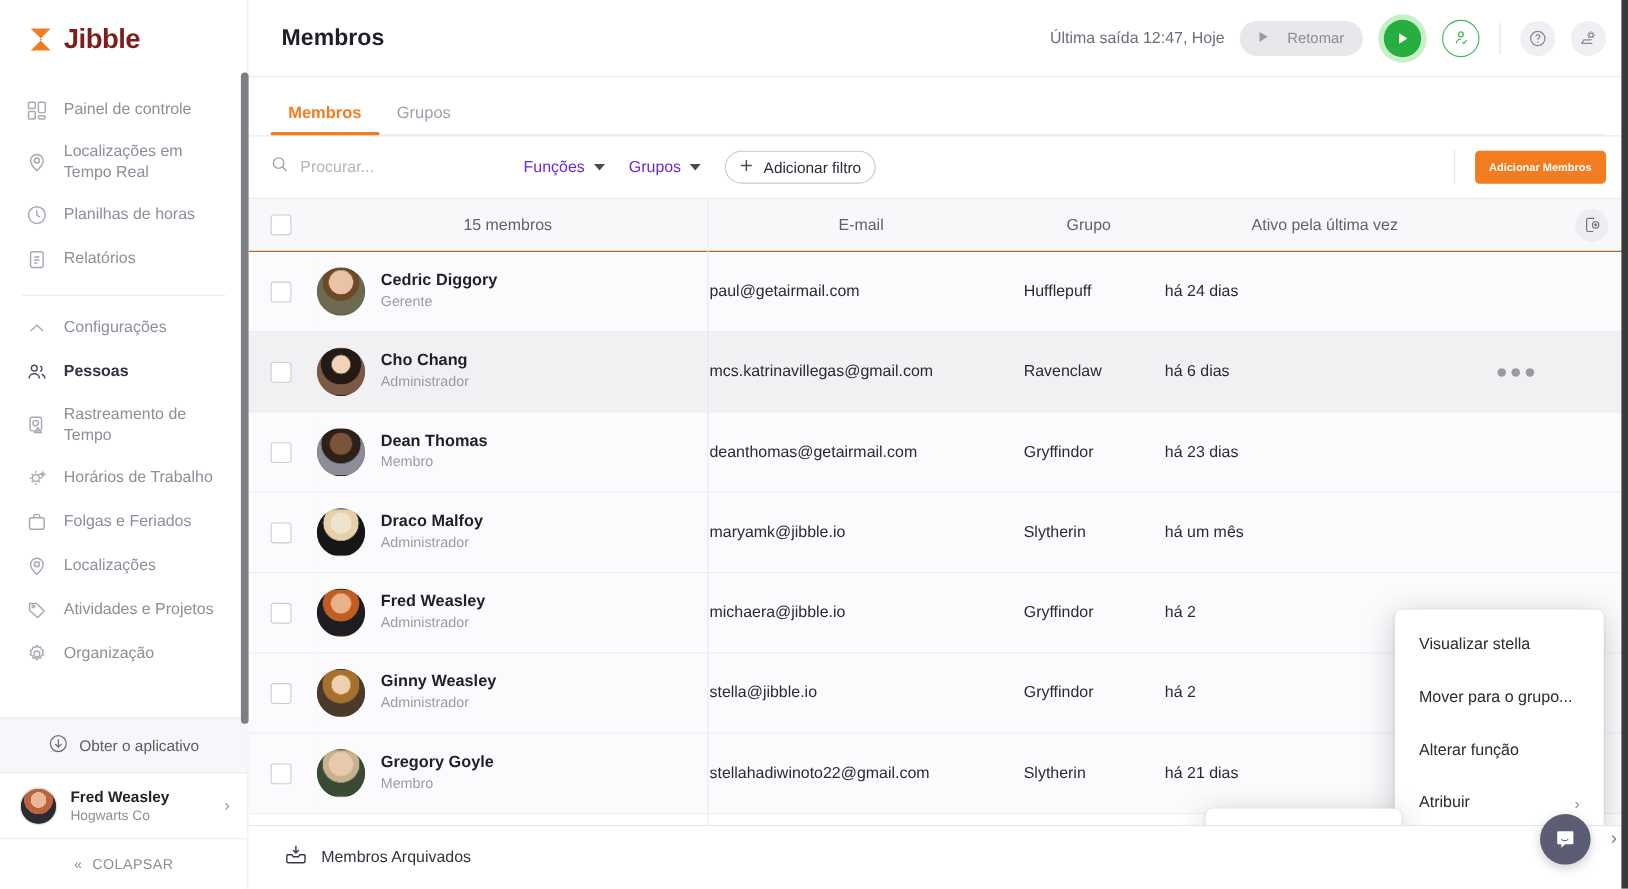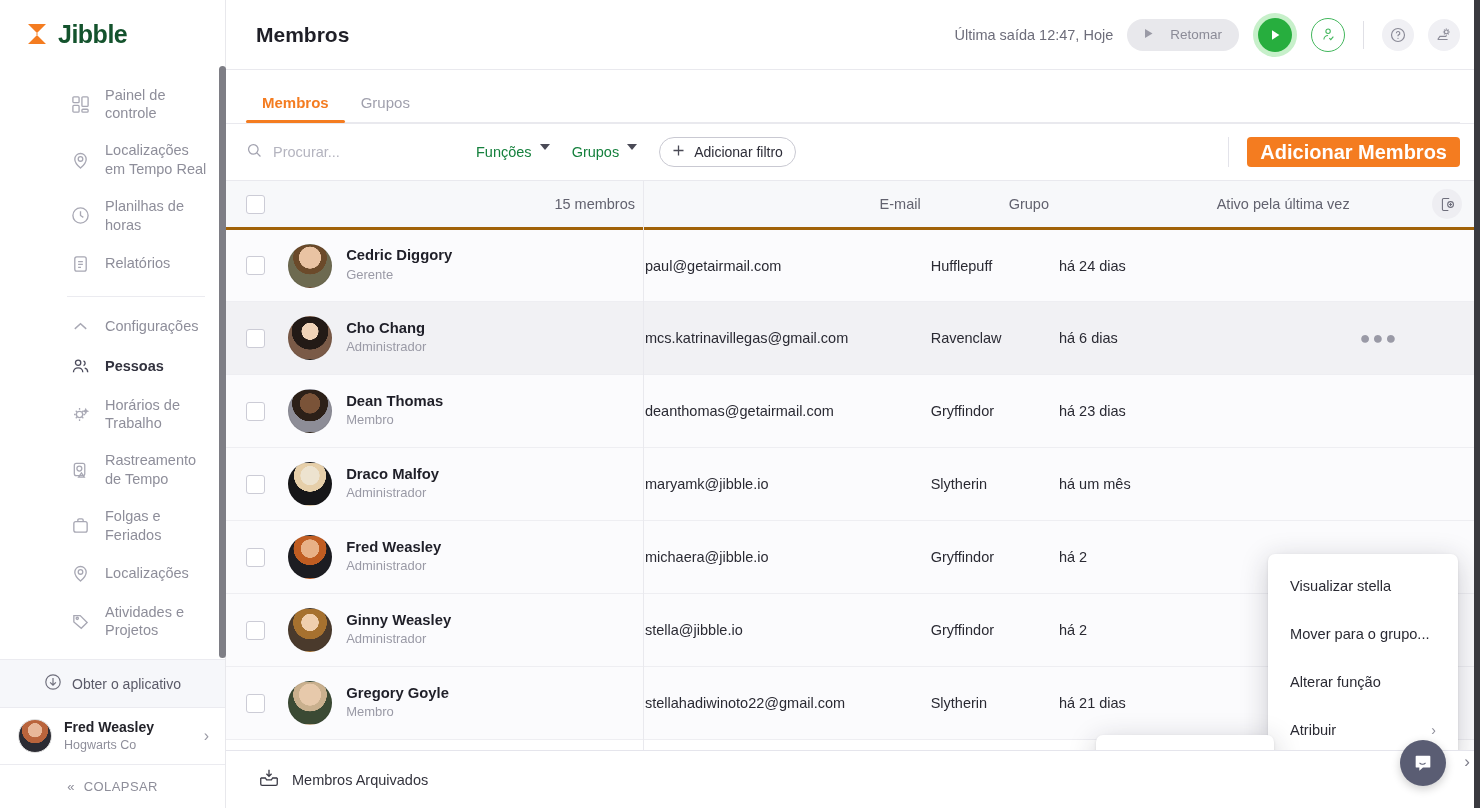"Jibble" .logo-text { color: #14532d -> #7f1d1d }
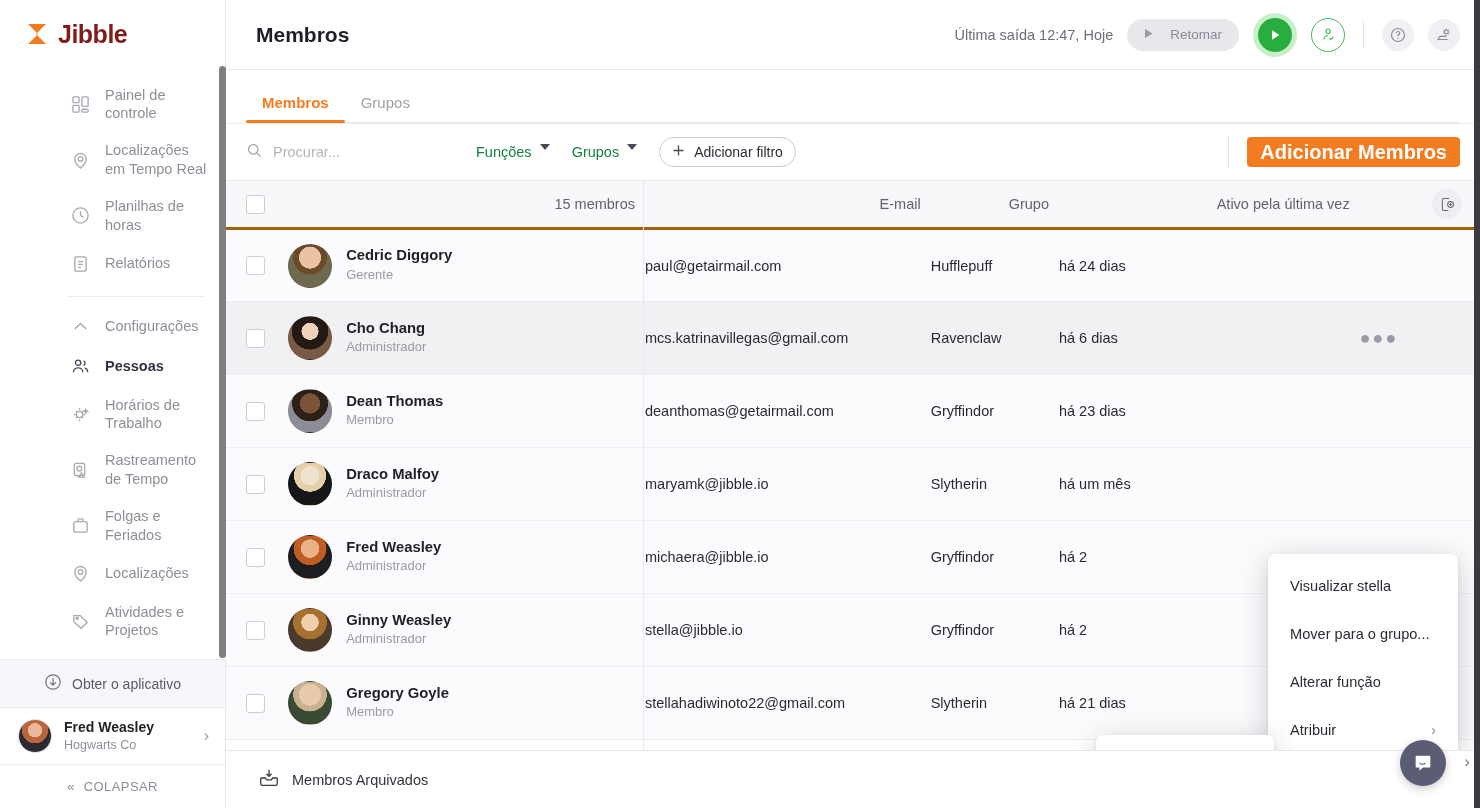"Painel de controle" .nav-scroll { margin-left: 47px -> none }
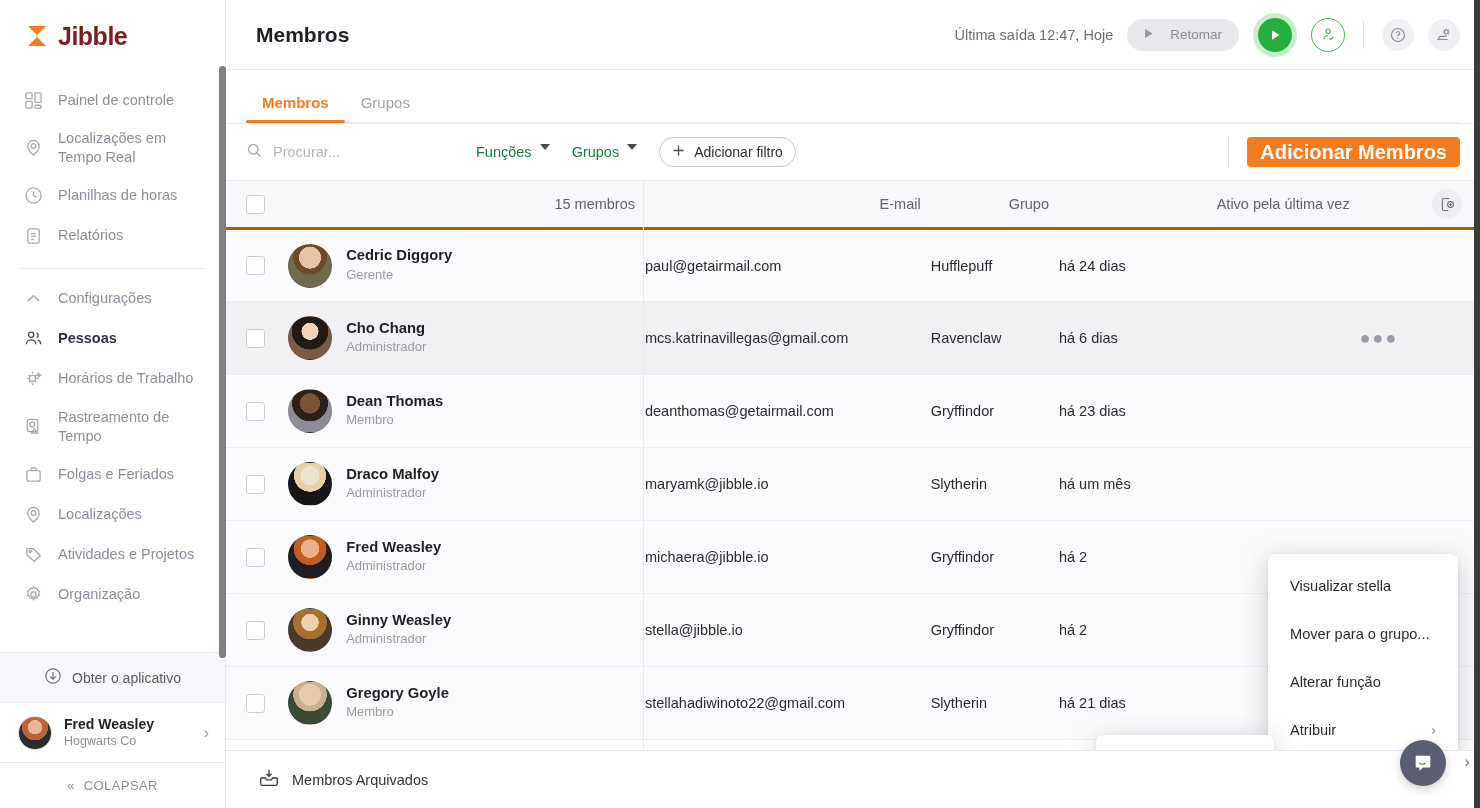"Funções" .filter-sel { align-items: none -> center; color: #15803d -> #6d28d9 }
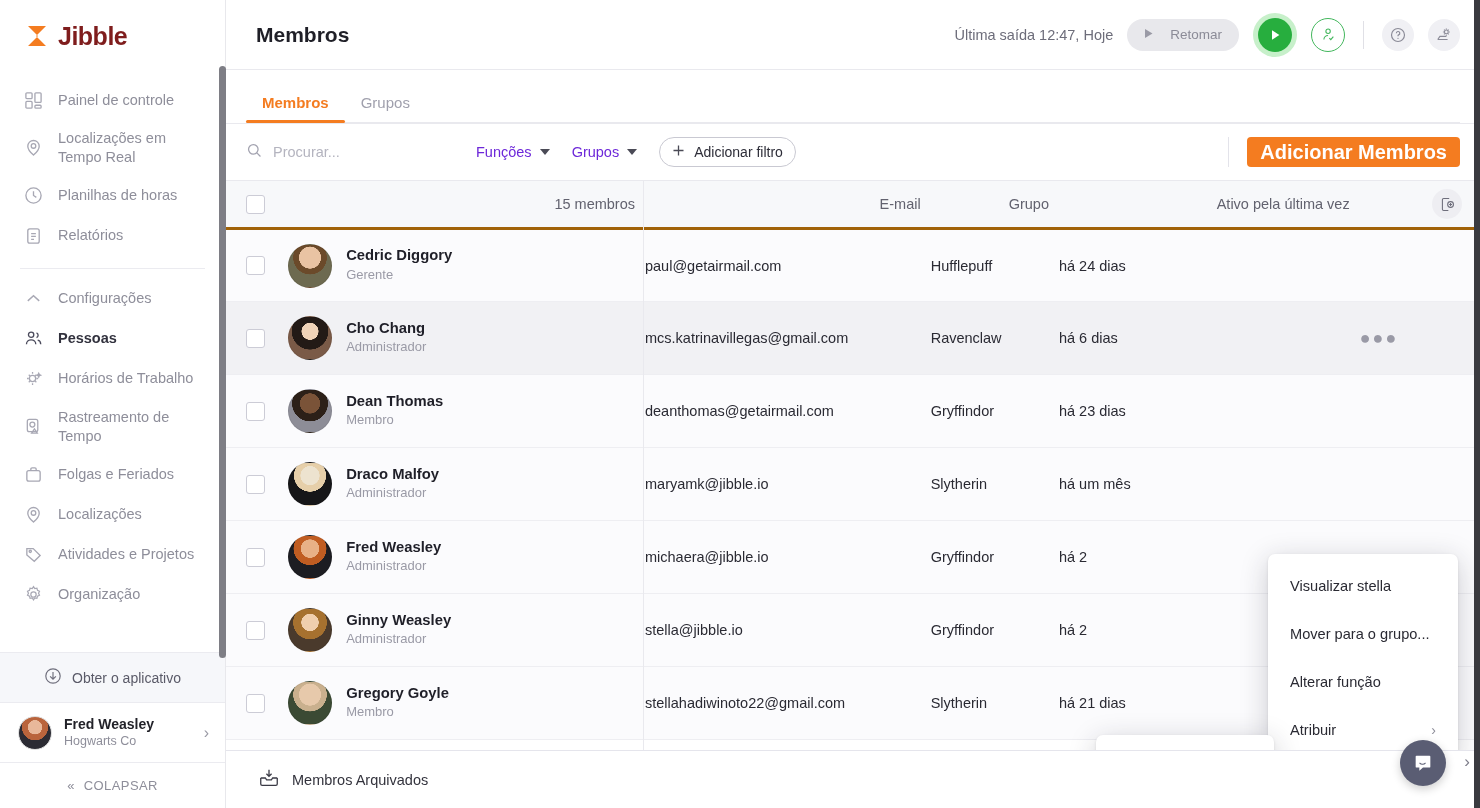"Adicionar Membros" .btn-add-members { font-size: 20px -> 10px }
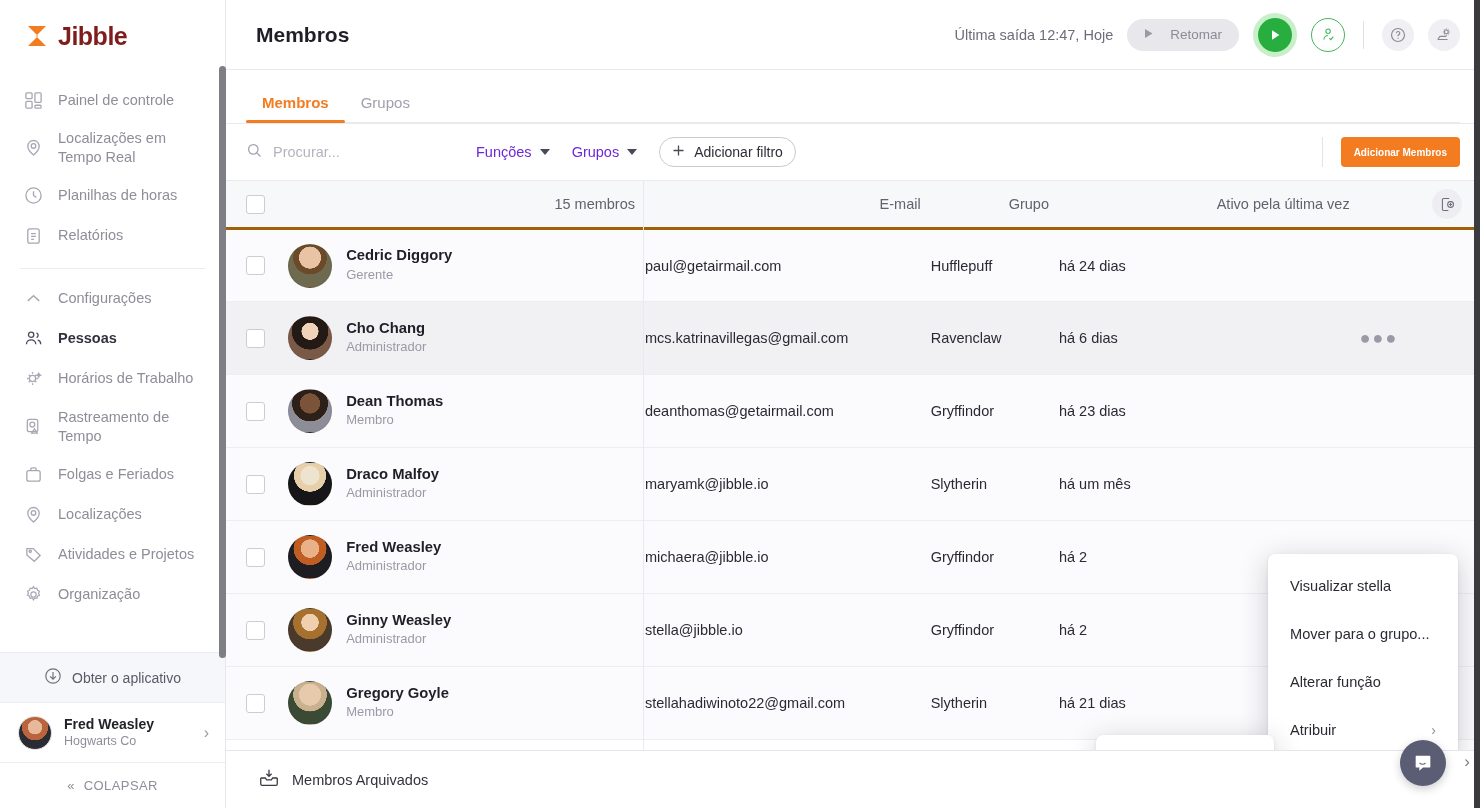"15 membros" .tbl thead th { border-bottom: 3px solid #a16207 -> 1px solid #a16207; text-align: right -> center }
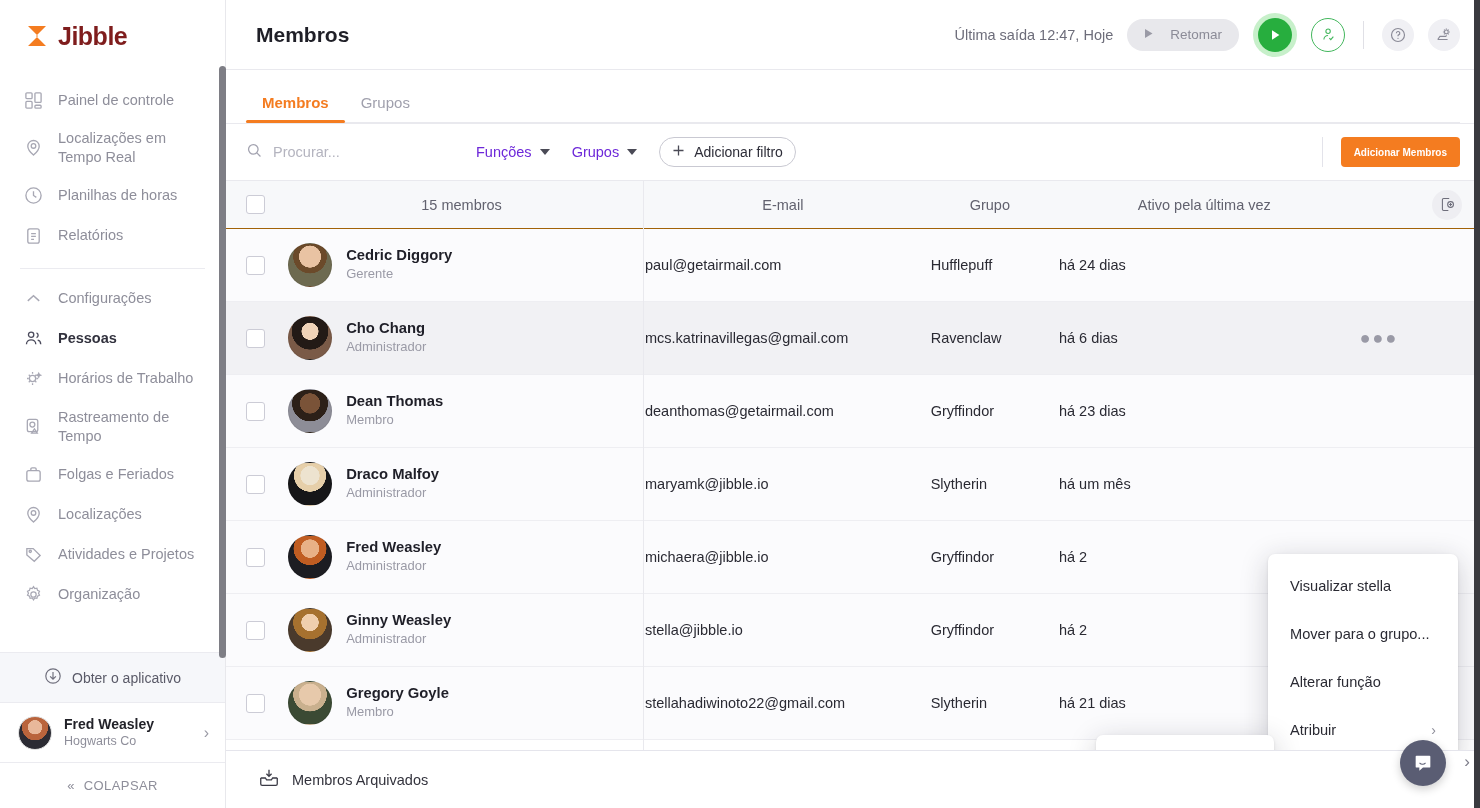"Horários de Trabalho" div.nav-item { order: before "Rastreamento de Tempo" -> after "Rastreamento de Tempo" }
